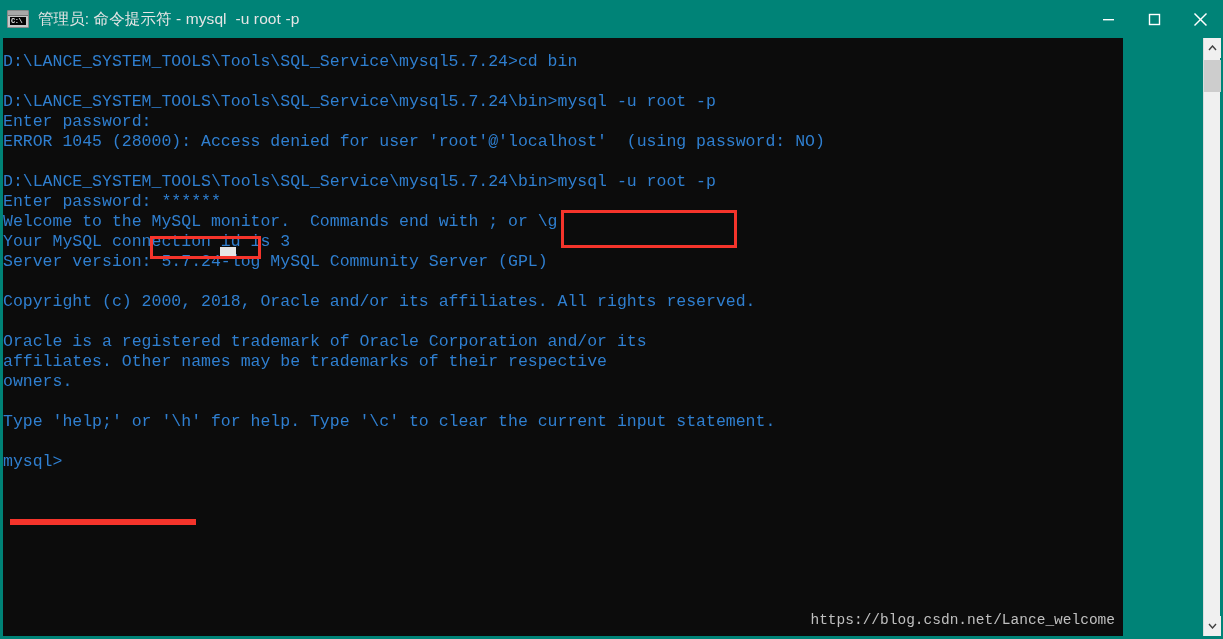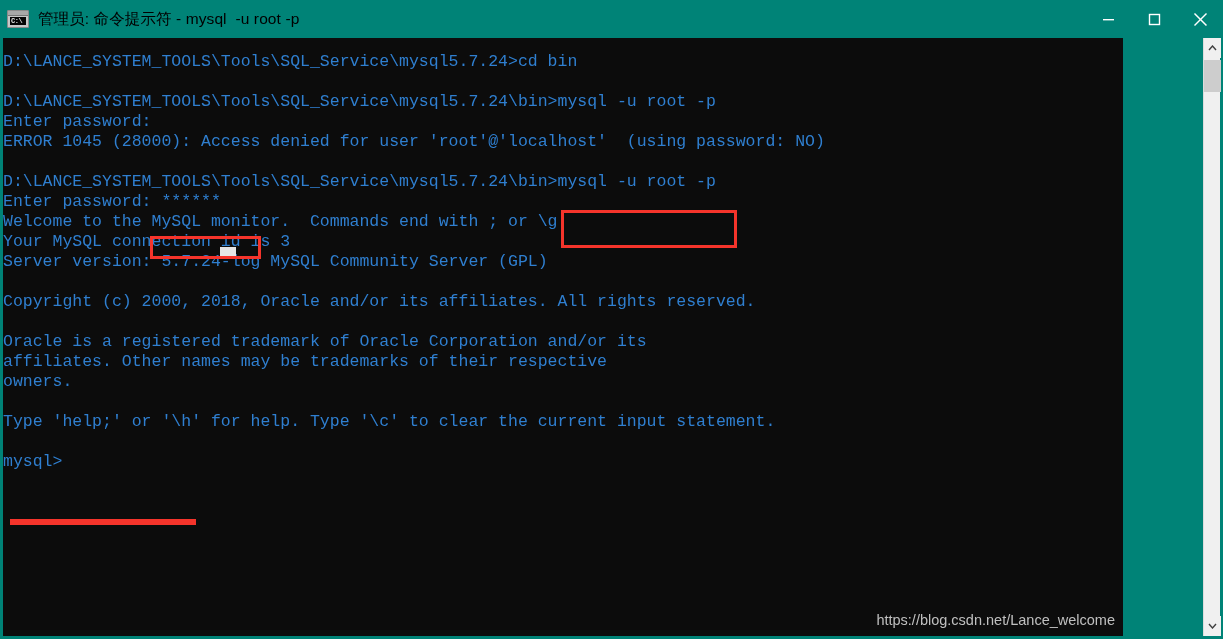"管理员: 命令提示符 - mysql -u" #title-text { color: #000000 -> #e5e5e5 }
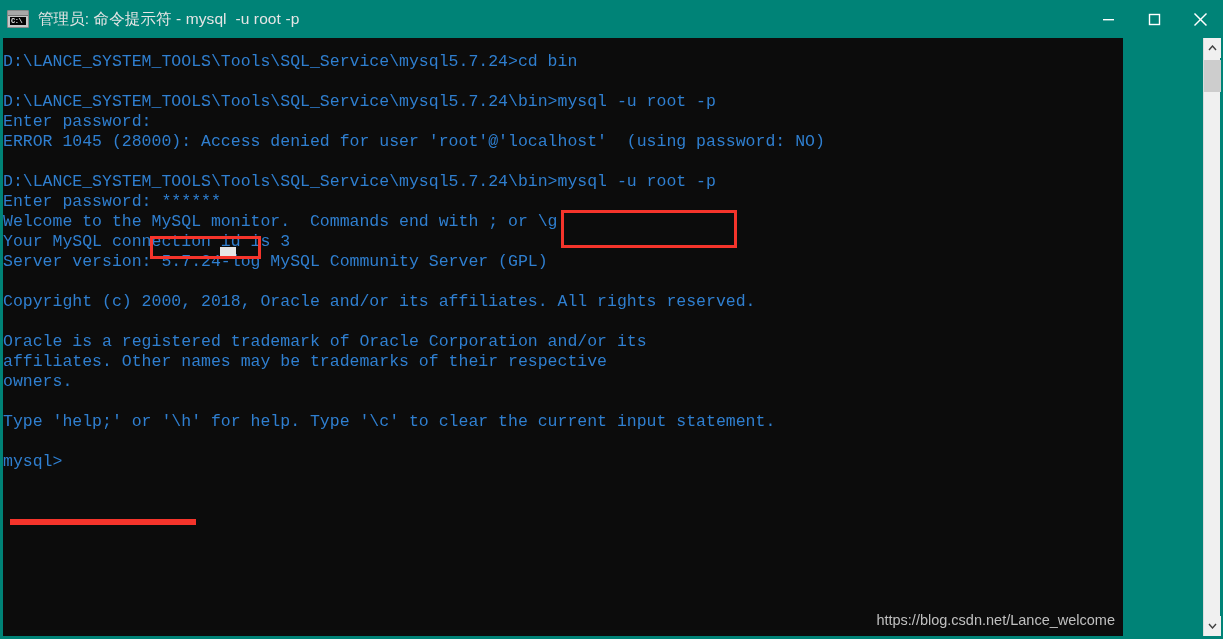"https://blog.csdn.net/Lance_welcome" #watermark { font-family: Liberation Sans, sans-serif -> Liberation Mono, monospace }
